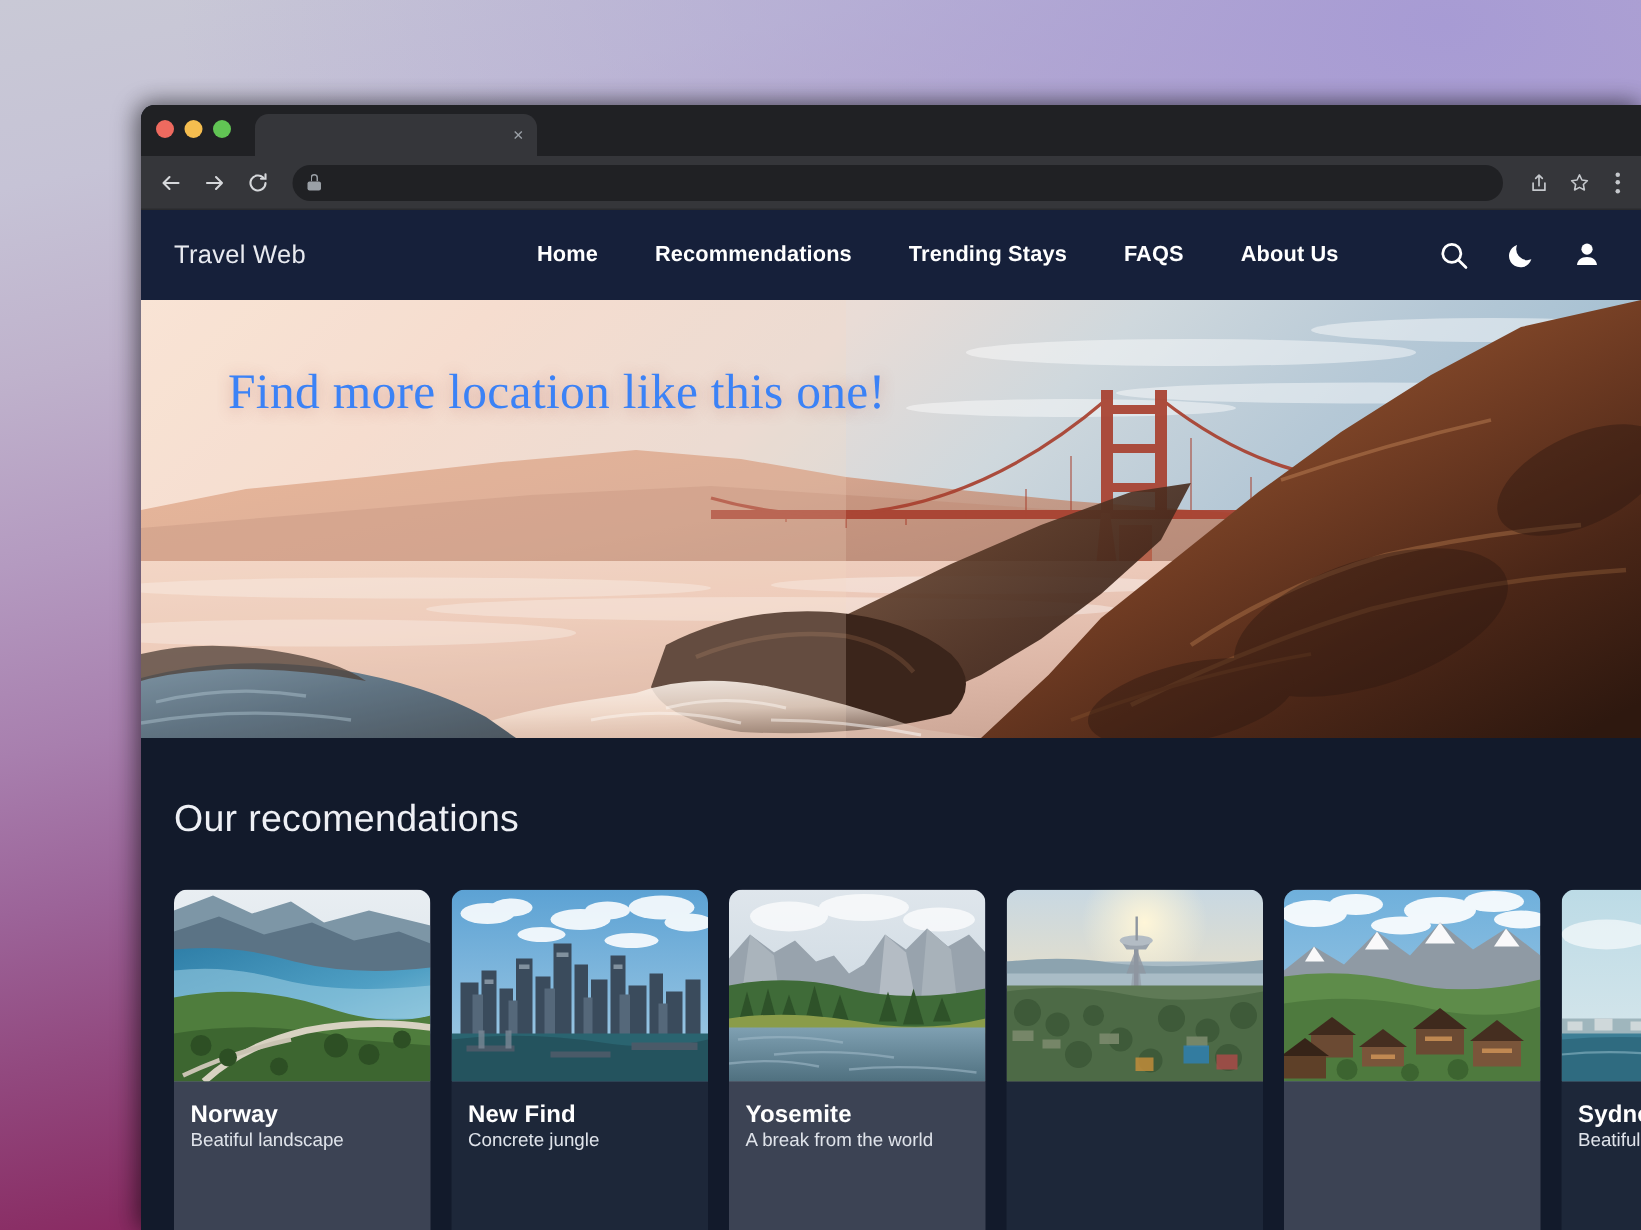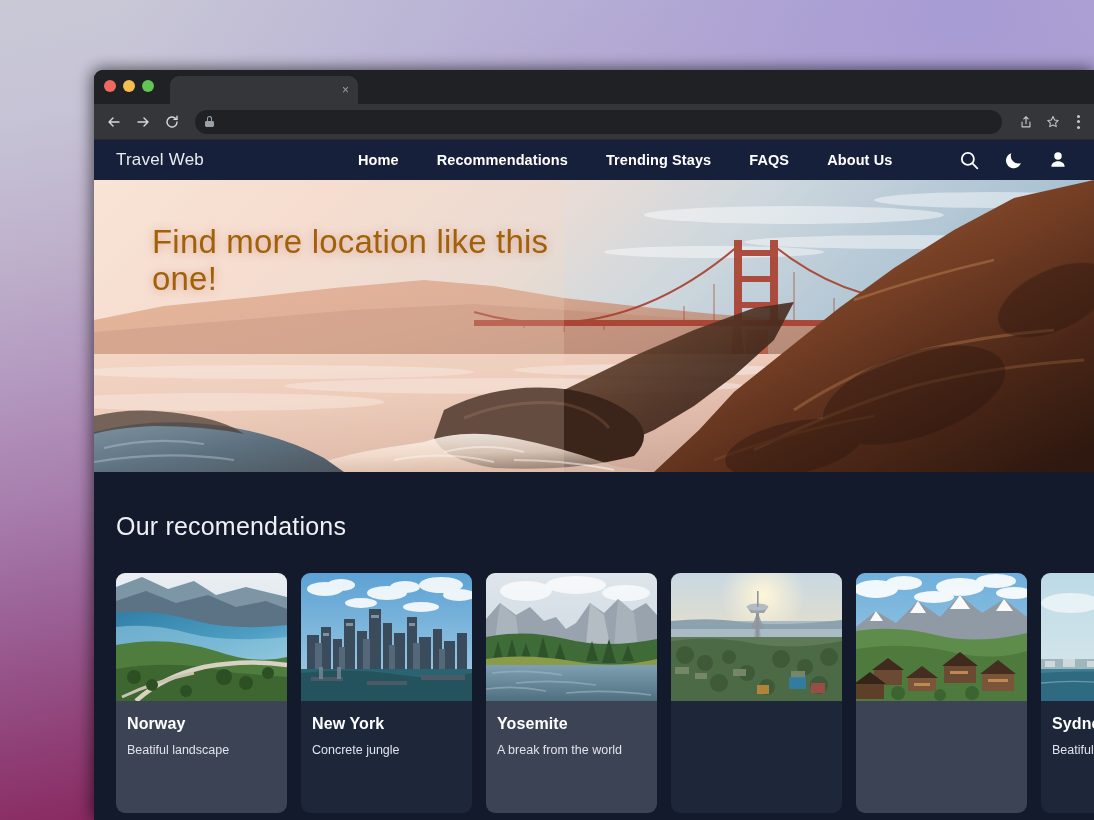"Travel Web" .sitenav { height: 40px -> 60px }
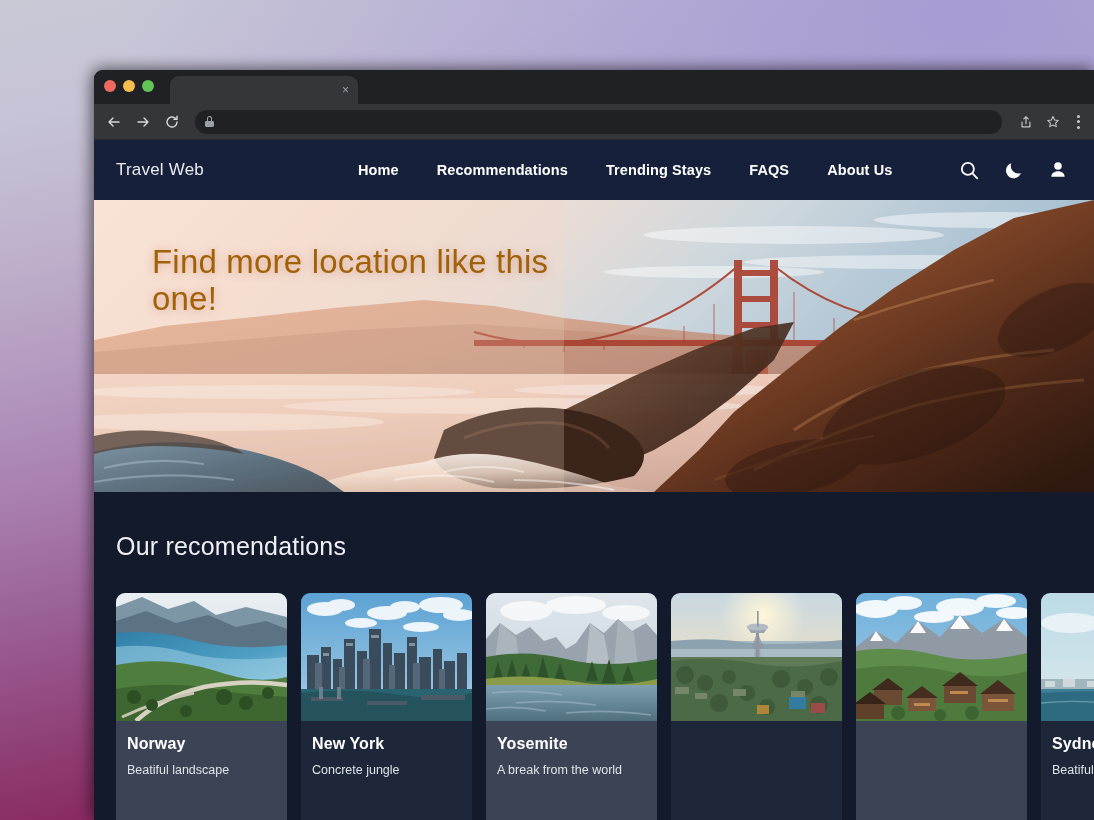"Find more location like this" .hero-title { color: #a16207 -> #3b82f6; font-family: none -> Liberation Serif, serif }
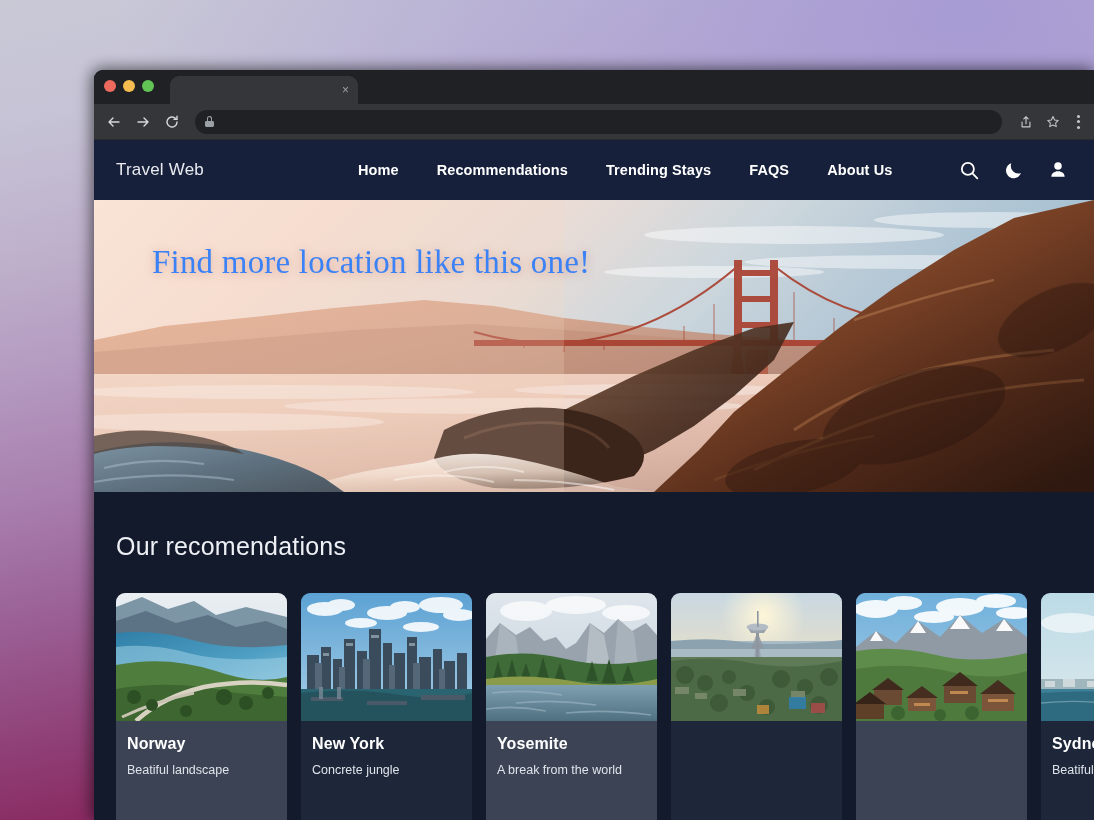"New York" div.card-name { text: York -> Find }
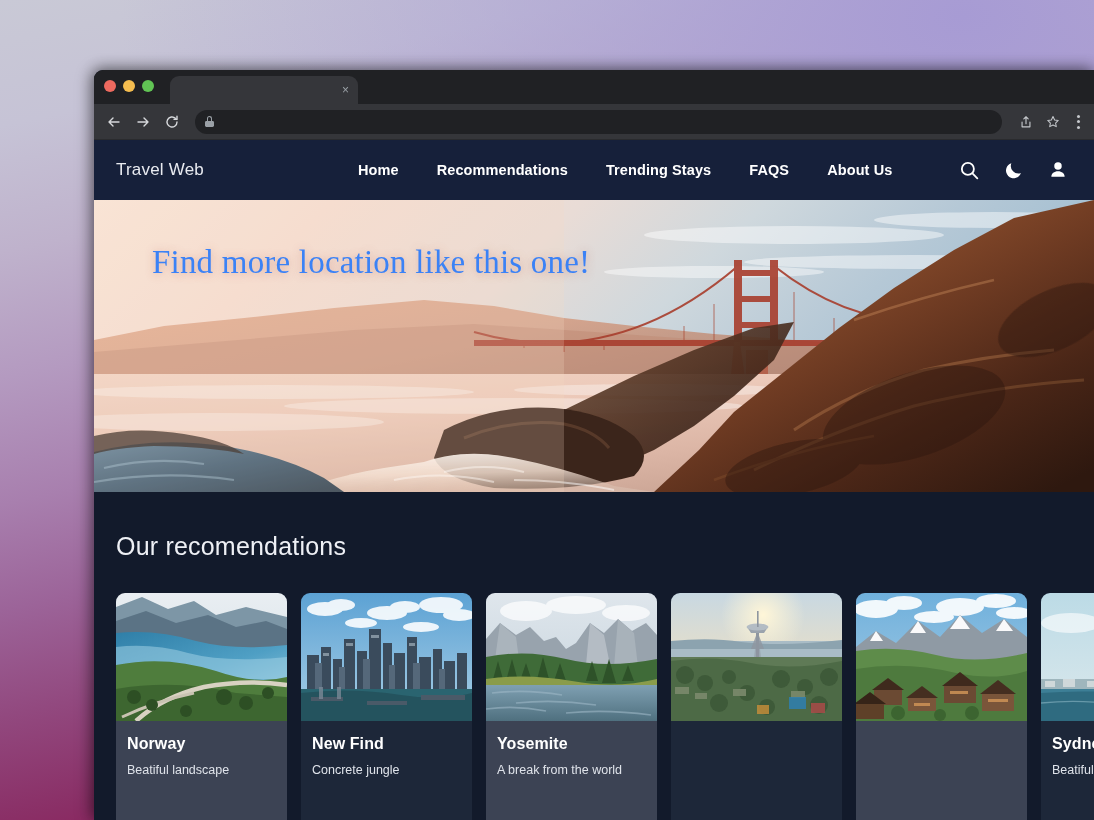"Beatiful landscape" .card-desc { margin-top: 10px -> 0 }
